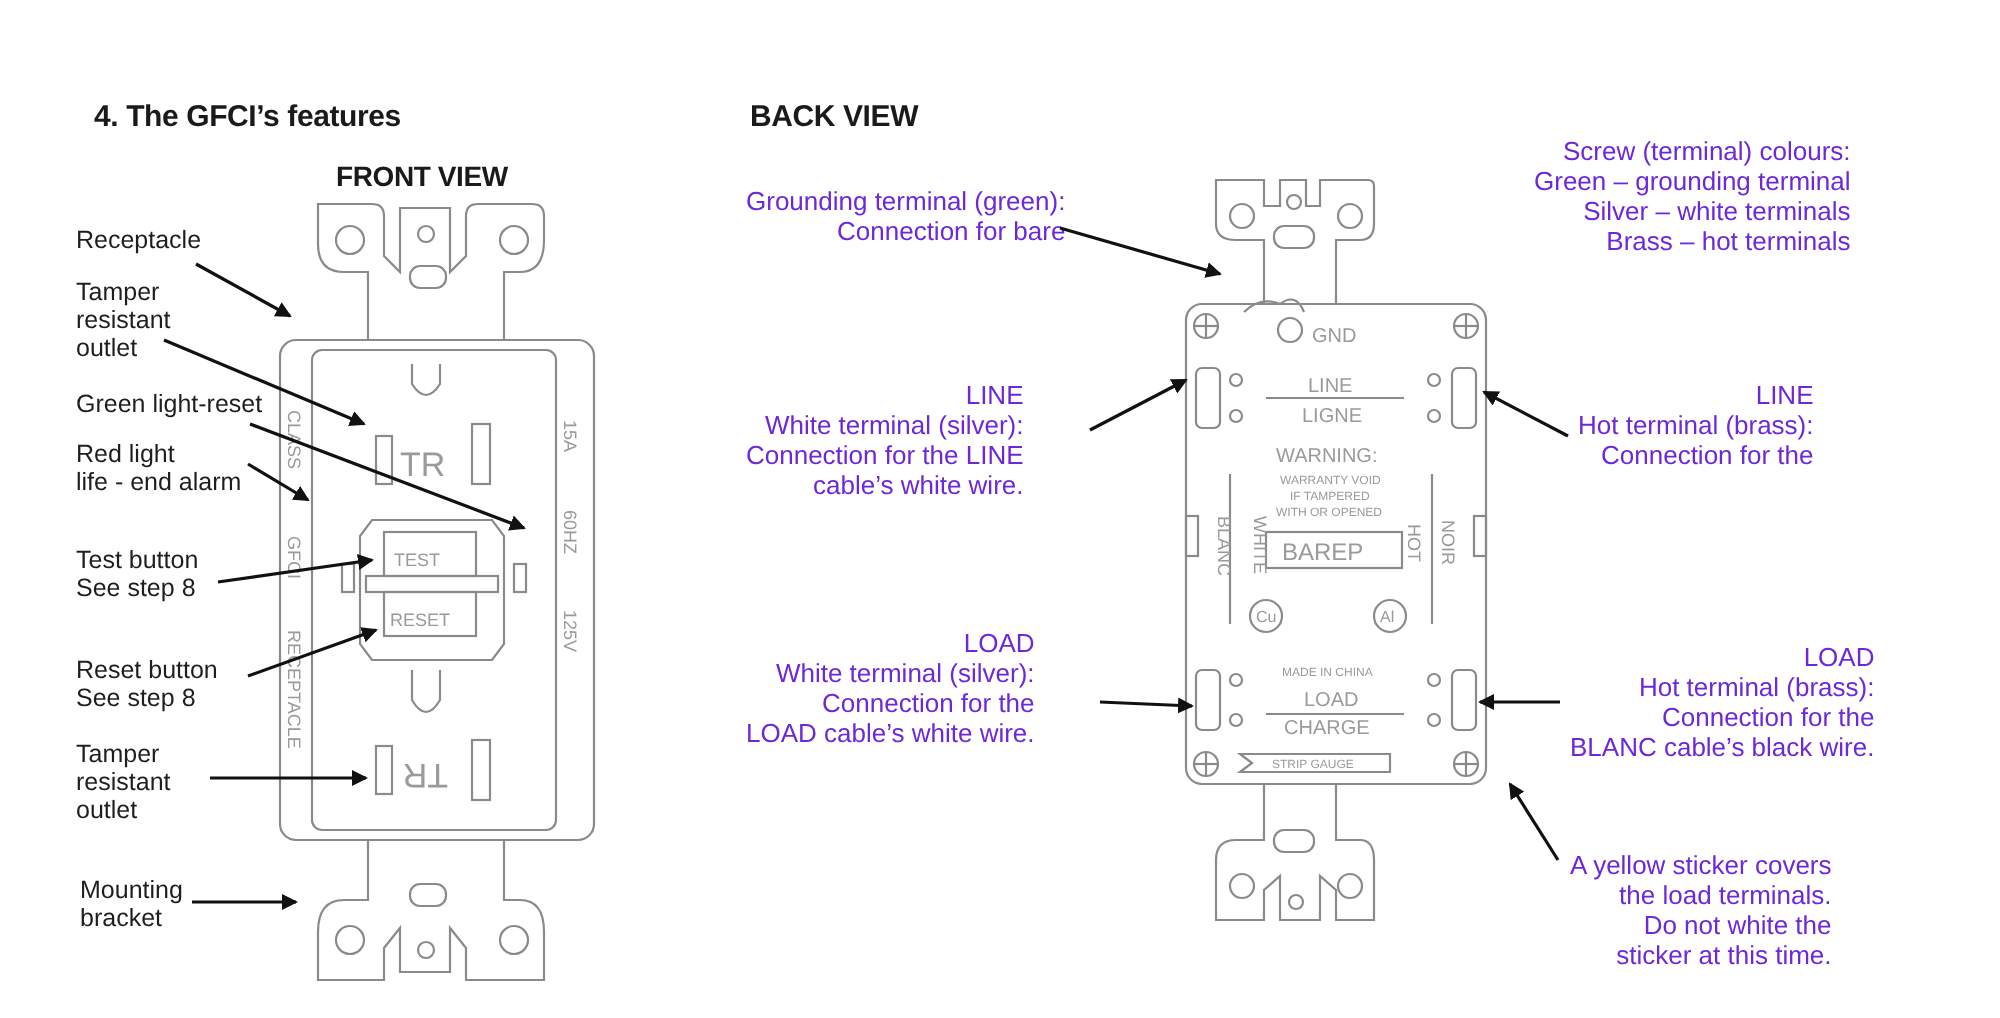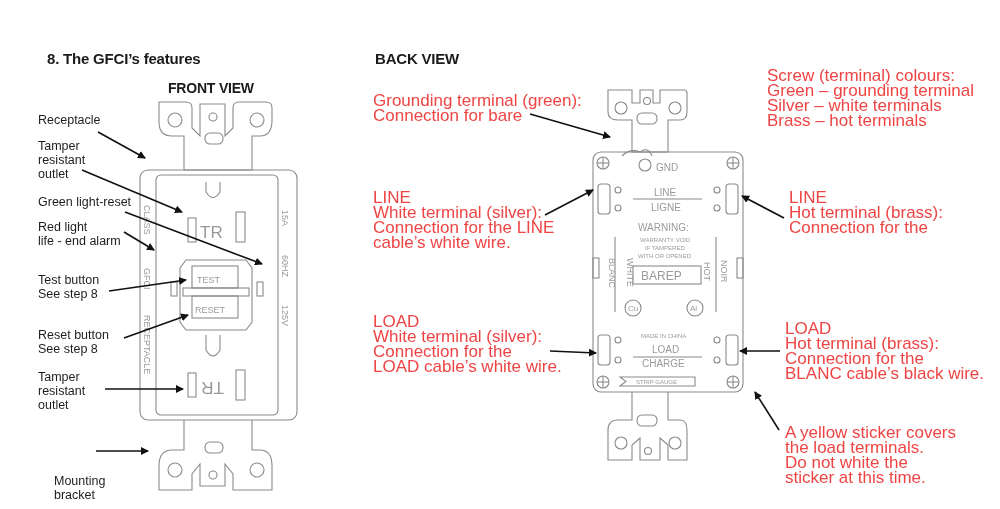"8. The GFCI’s features" div.abs { text: 8 -> 4 }
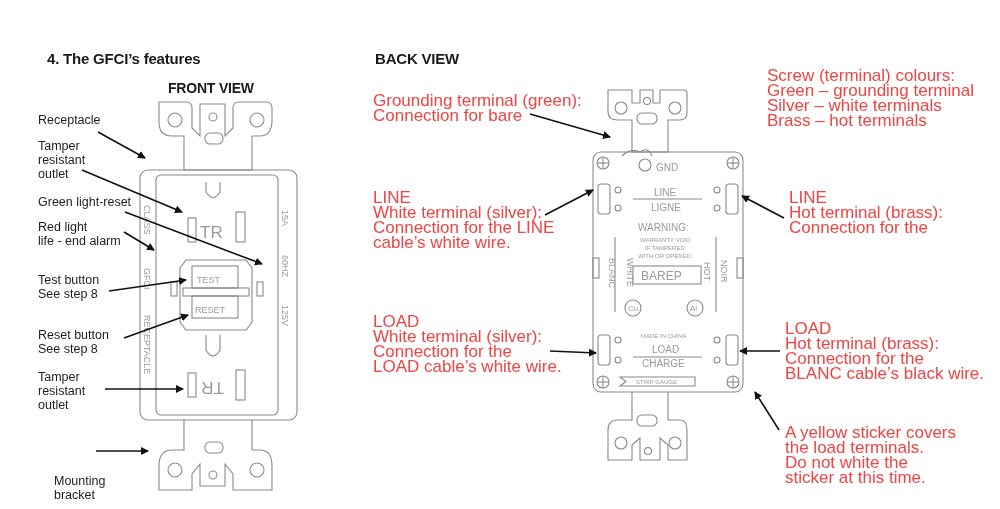"Screw (terminal) colours:" .rlbl { color: #ef4444 -> #6d28d9; font-size: 17px -> 13px; text-align: none -> right }
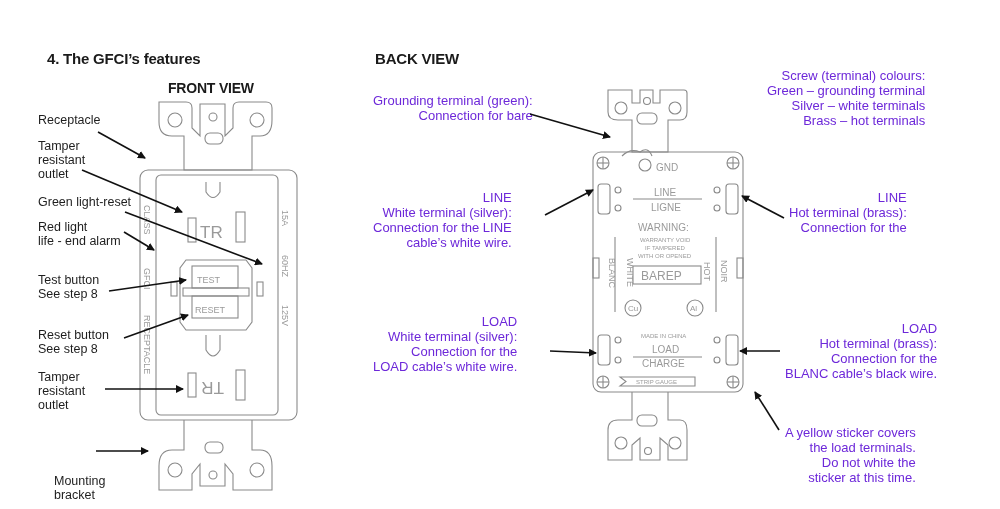"Mounting" div.abs { left: 54px -> 40px; margin-top: 36px -> none }
